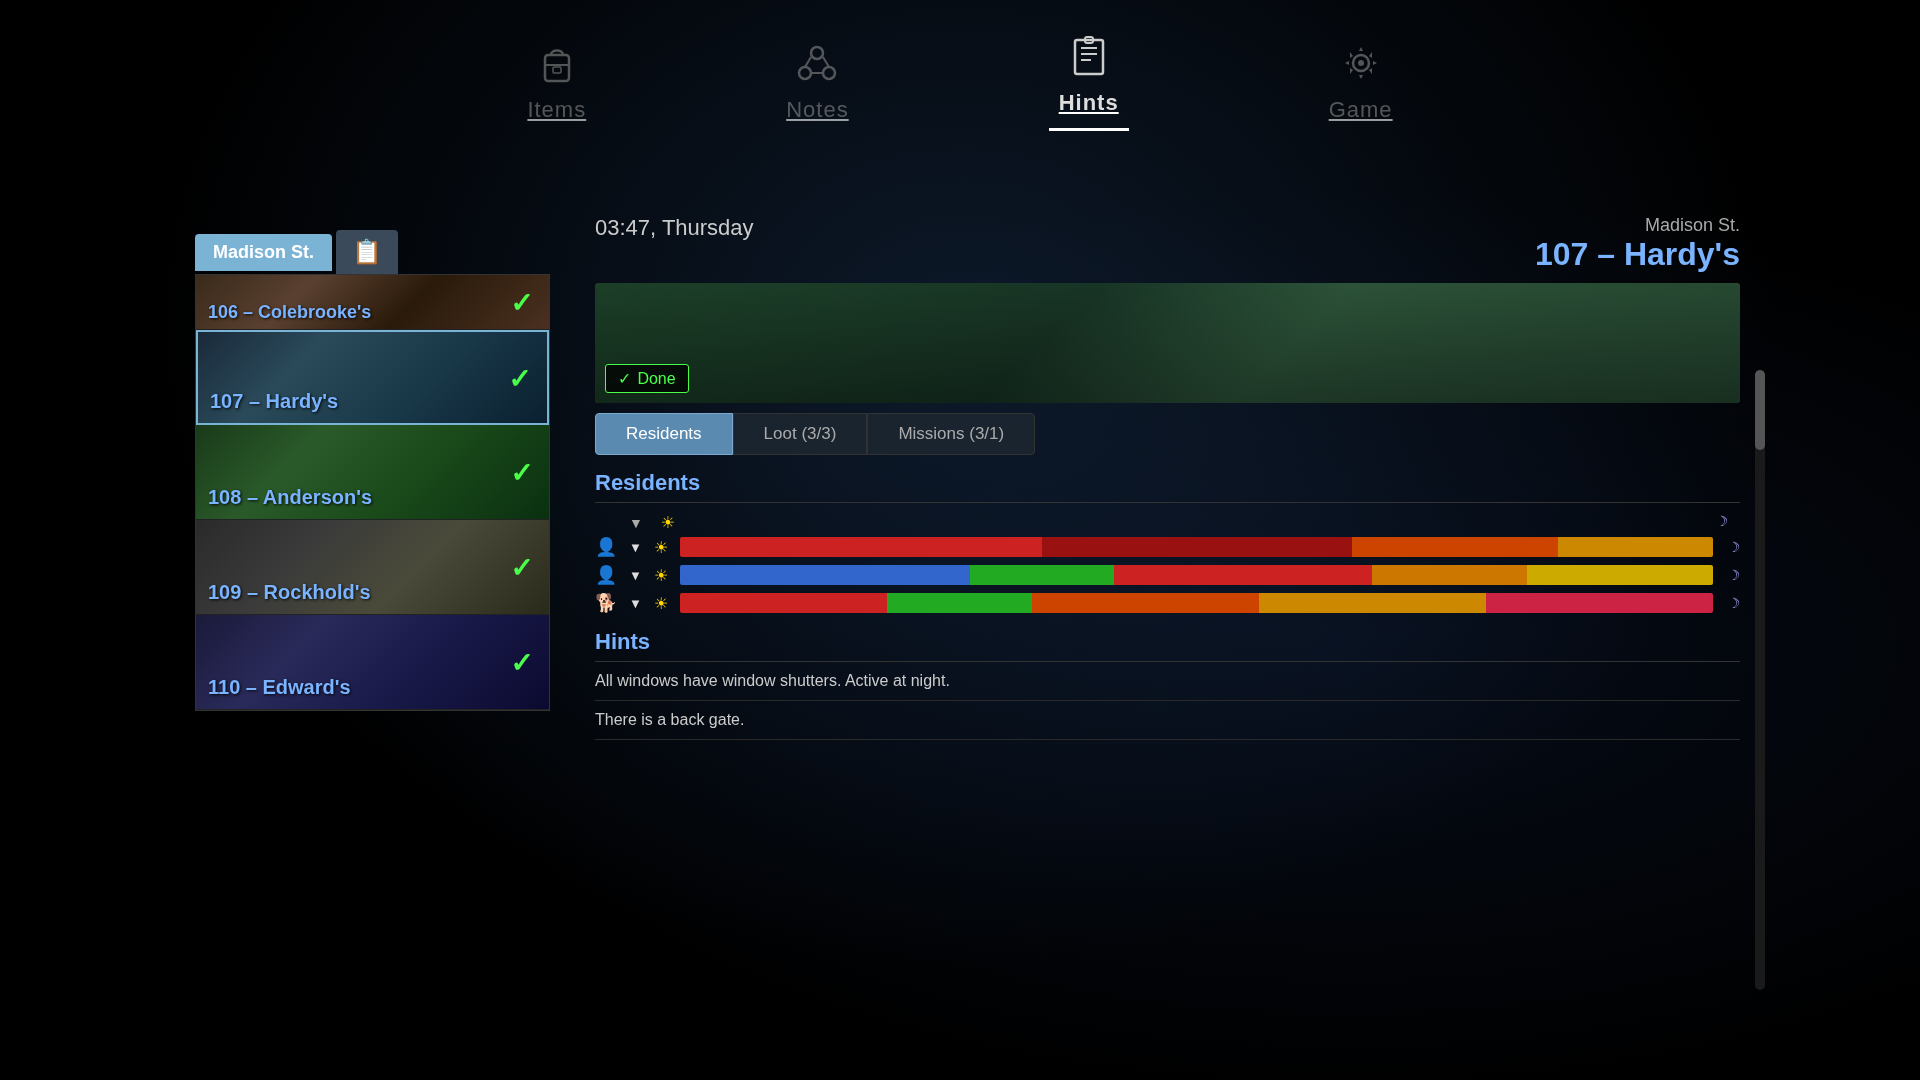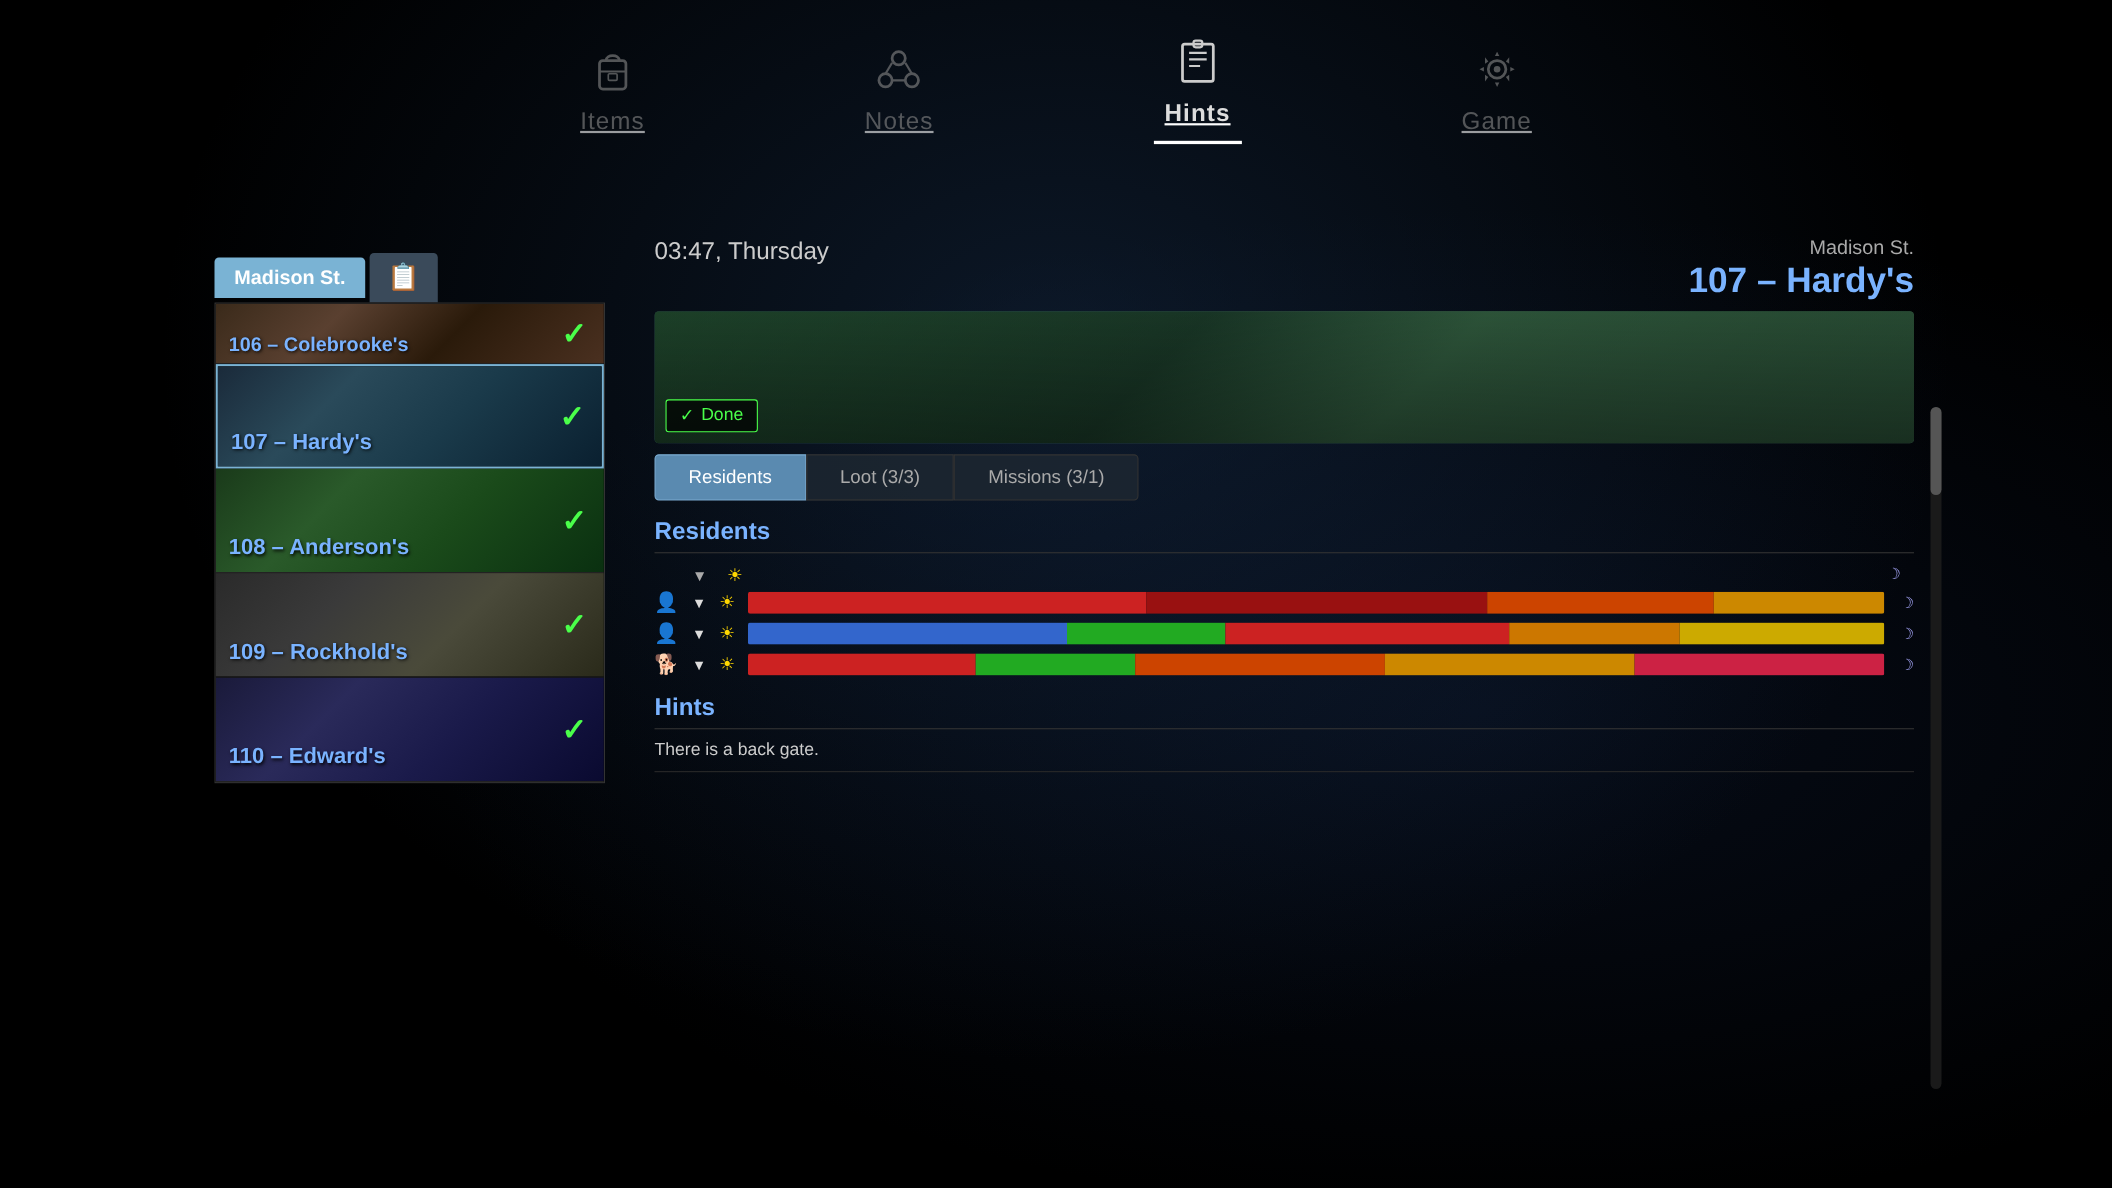"All windows have window shutters." div.hint-text { html: none -> <div>All windows have window shutters. Active at night.</div> }
